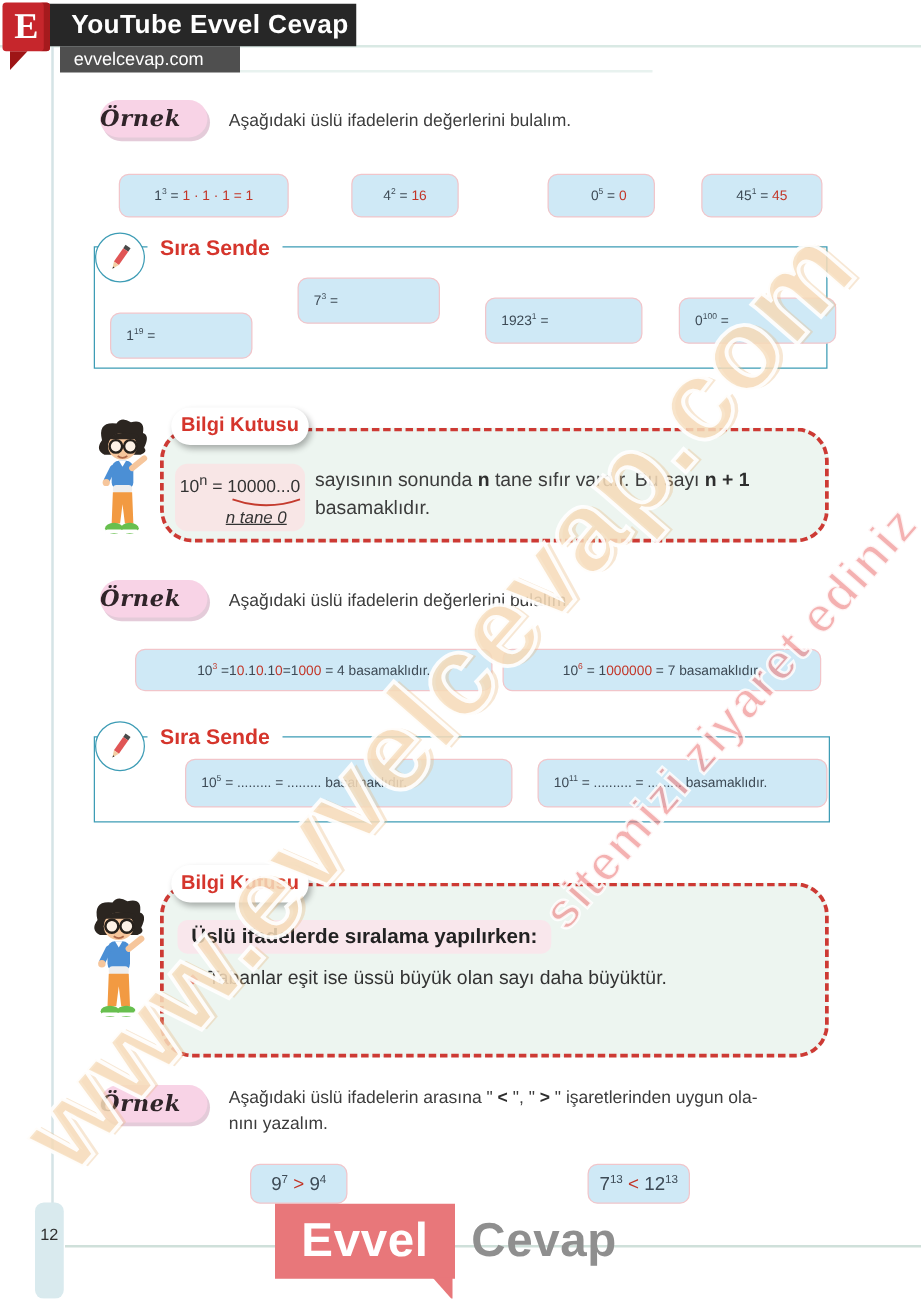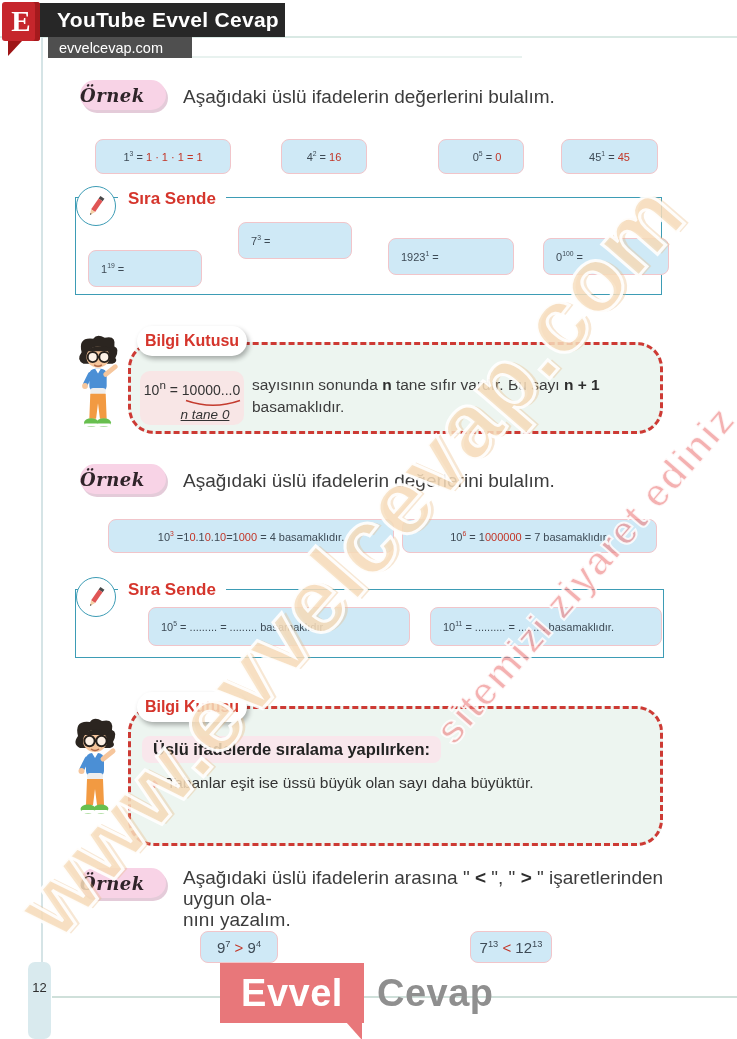"Aşağıdaki üslü ifadelerin değerlerini" .intro { font-size: 19px -> 14px }
